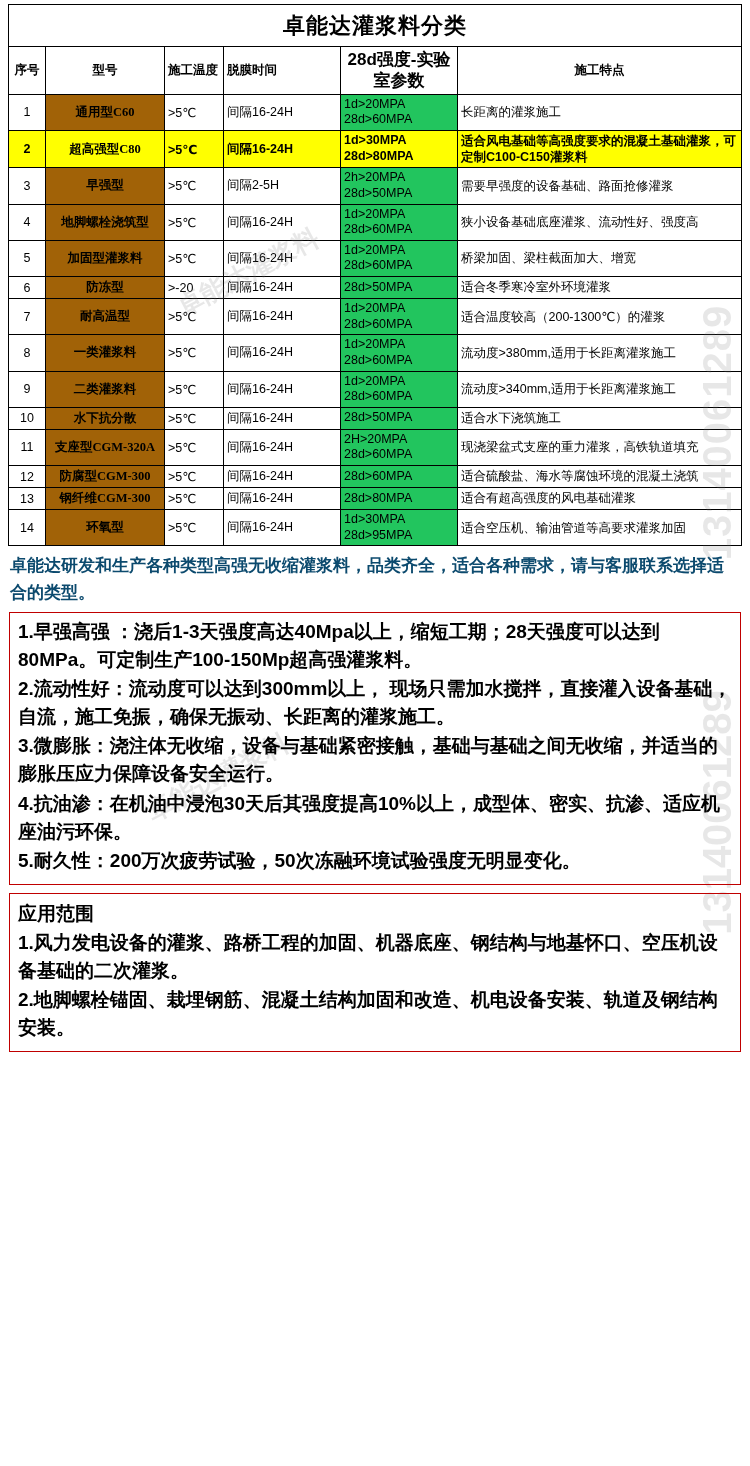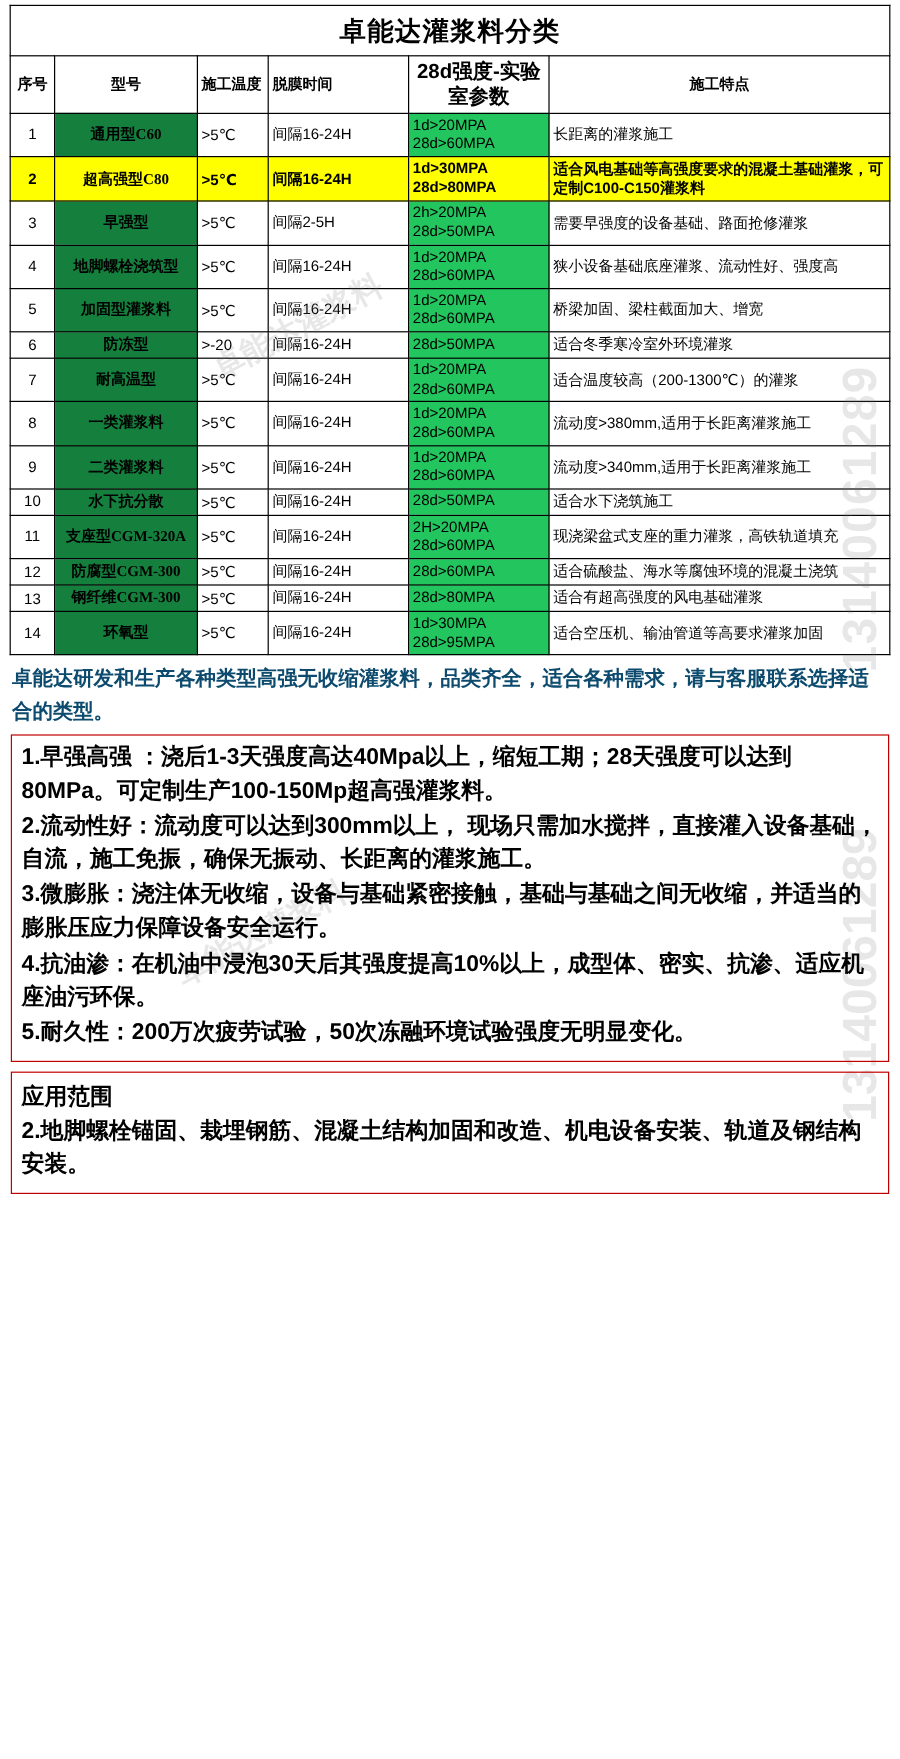"通用型C60" .bg-blue { background: #15803d -> #a16207 }
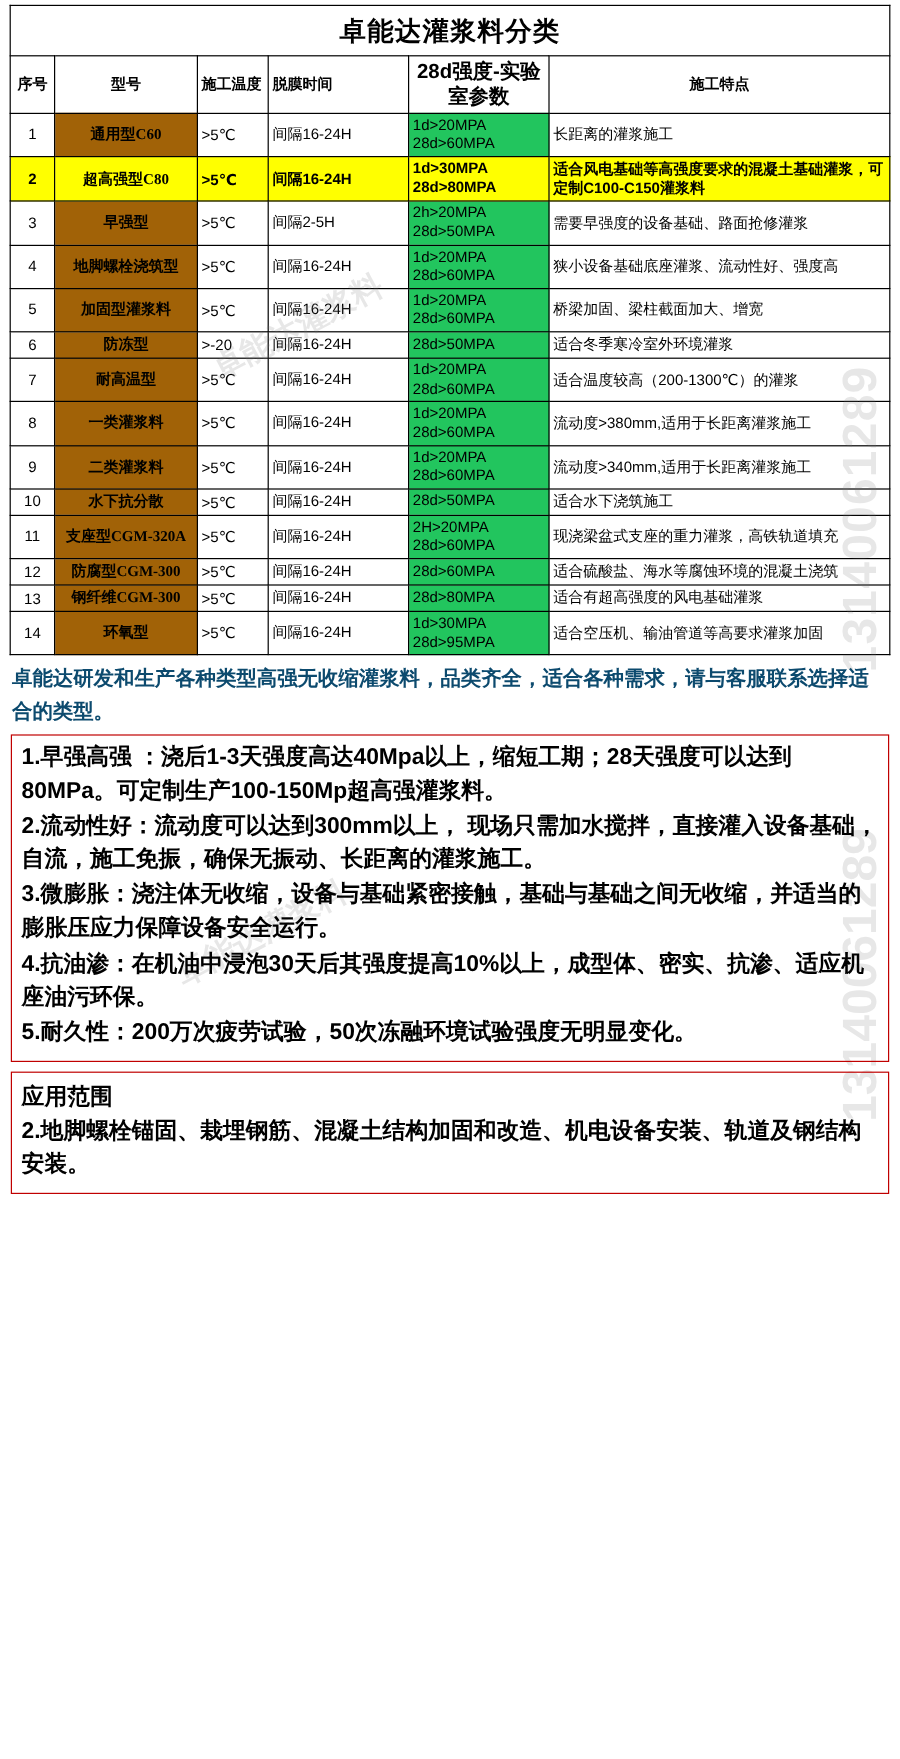"1.风力发电设备的灌浆、路桥工程的加固、机器底座、钢结构与地基怀口、空压机设备基" p { html: none -> <p>1.风力发电设备的灌浆、路桥工程的加固、机器底座、钢结构与地基怀口、空压机设备基础的二次灌浆。</p> }
